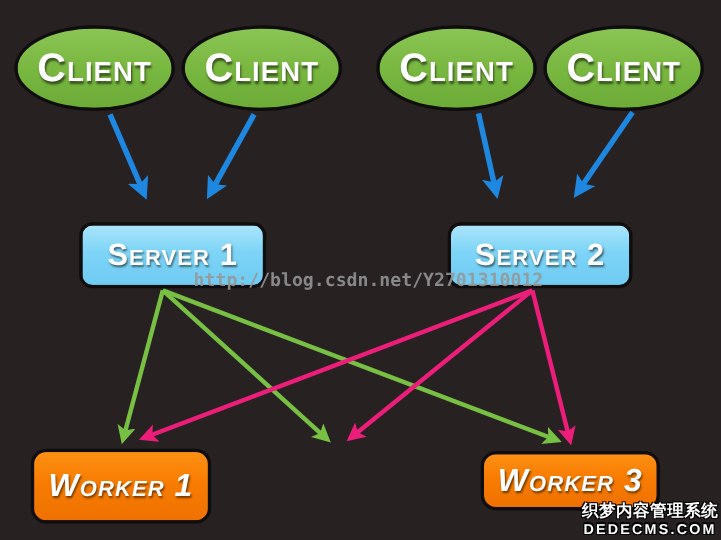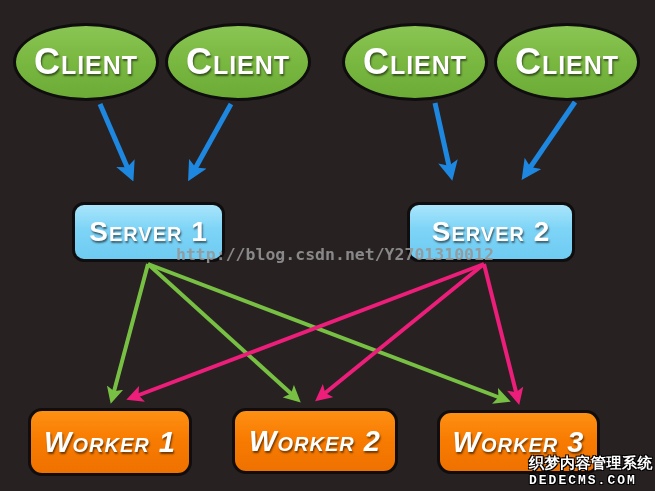"Server 1" .server.s1 { width: 153px -> 170px }
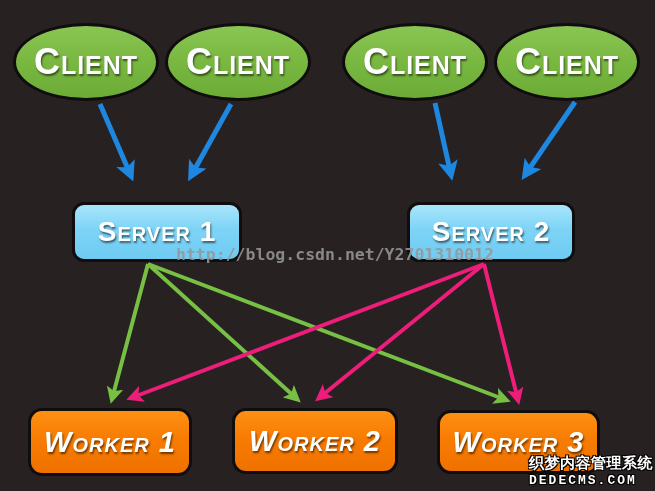"Worker 2" div.node { html: <div> <span>Worker 2</span> </div> -> none }
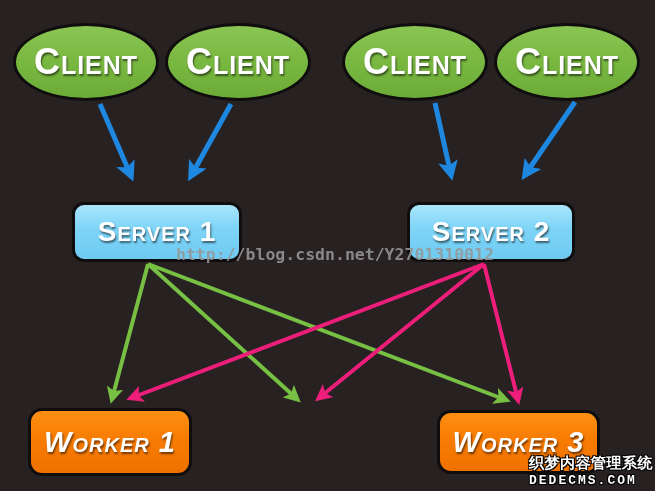"Worker 3" .worker.w3 { height: 64px -> 54px }
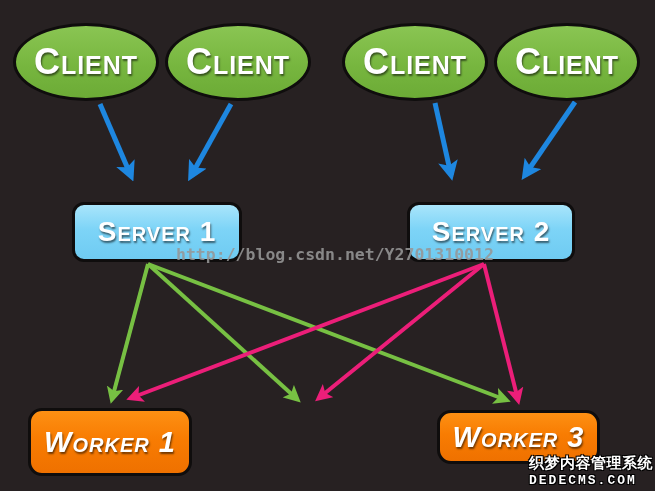"织梦内容管理系统" .watermark-corner { font-family: Liberation Mono, monospace -> none; text-align: left -> center }
